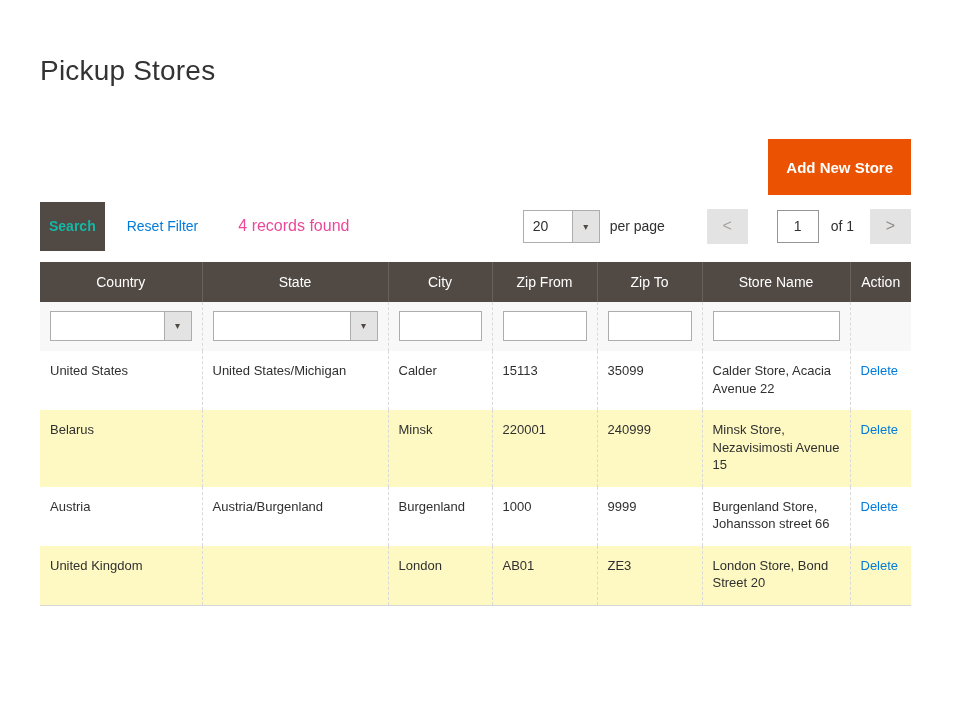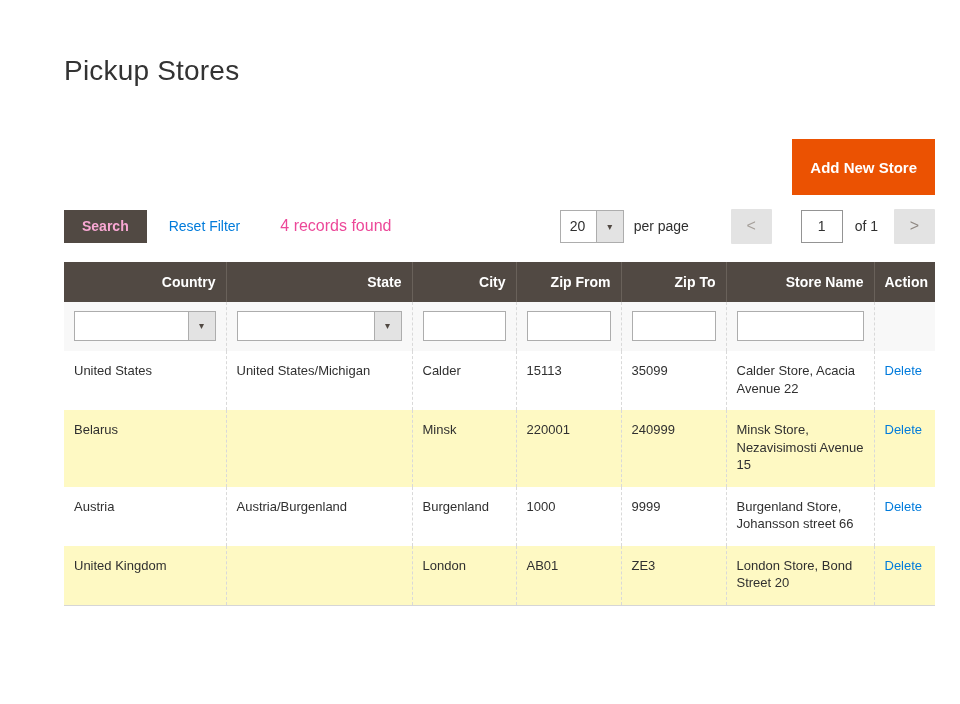"Pickup Stores" .content { margin-left: 64px -> 40px }
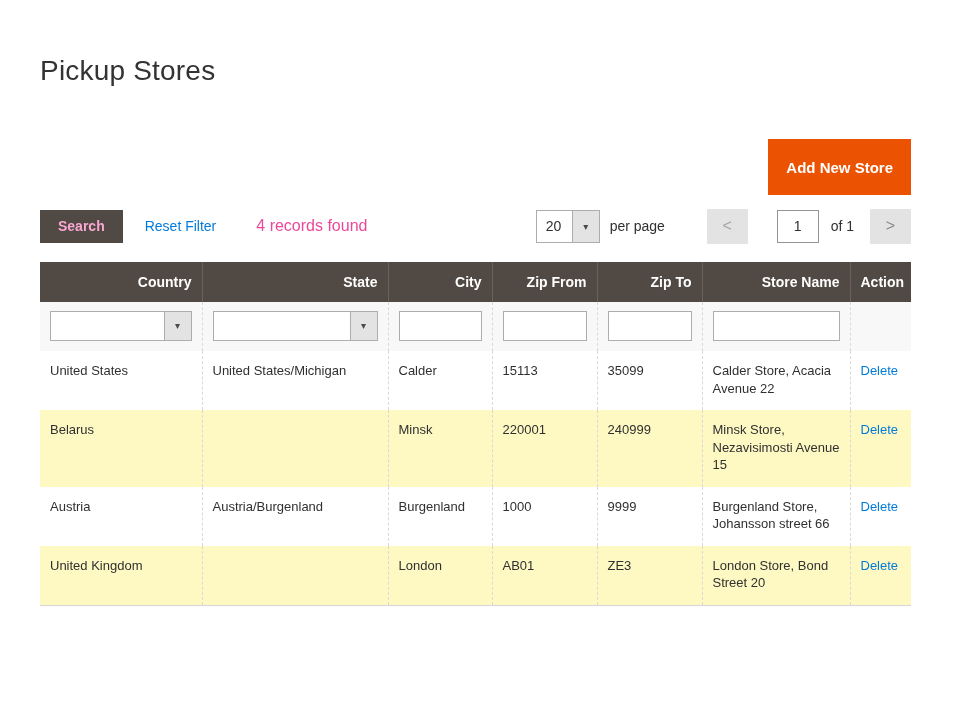"Search" .btn-secondary { color: #f9a8d4 -> #14b8a6; height: 33px -> 49px; padding: 0 18px -> 0 9px }
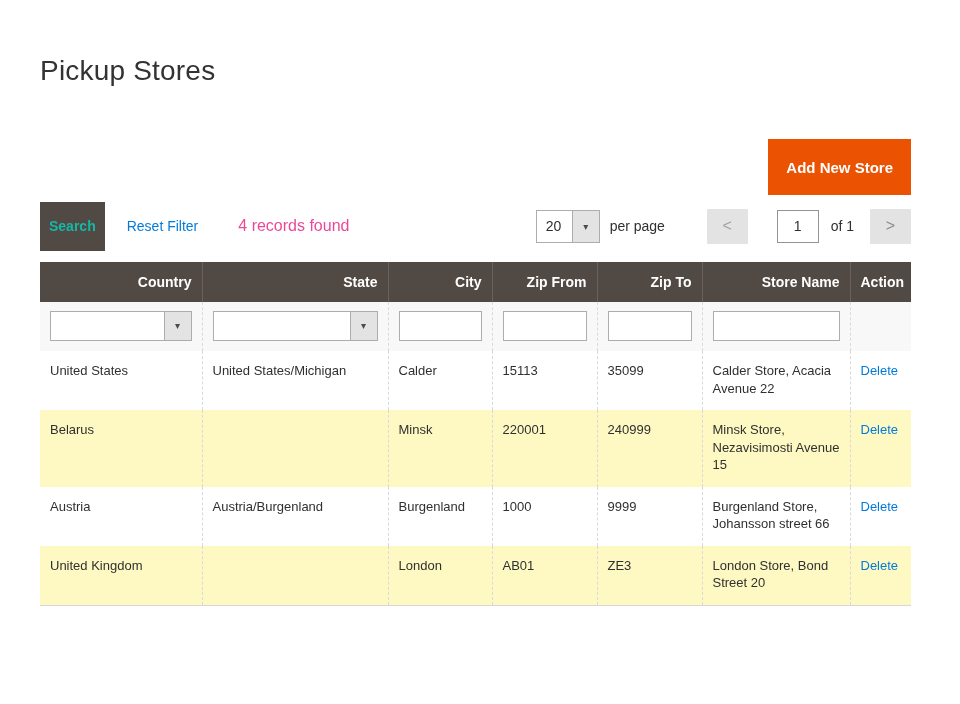"20" .select-box { width: 64px -> 77px }
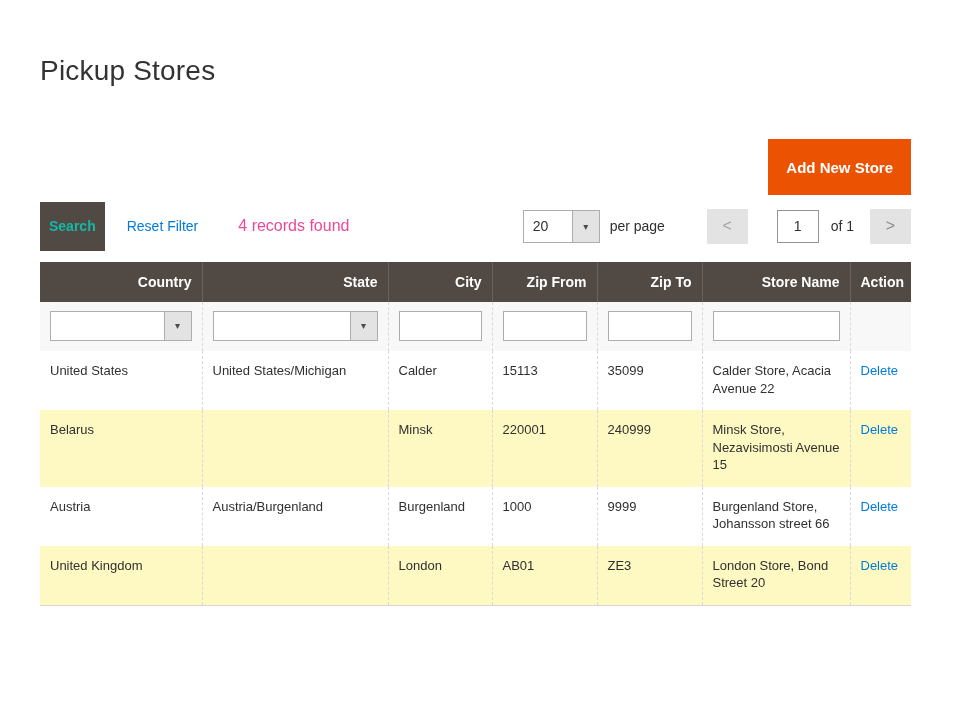"Country" .grid th { font-weight: 700 -> 400; text-align: right -> center }
